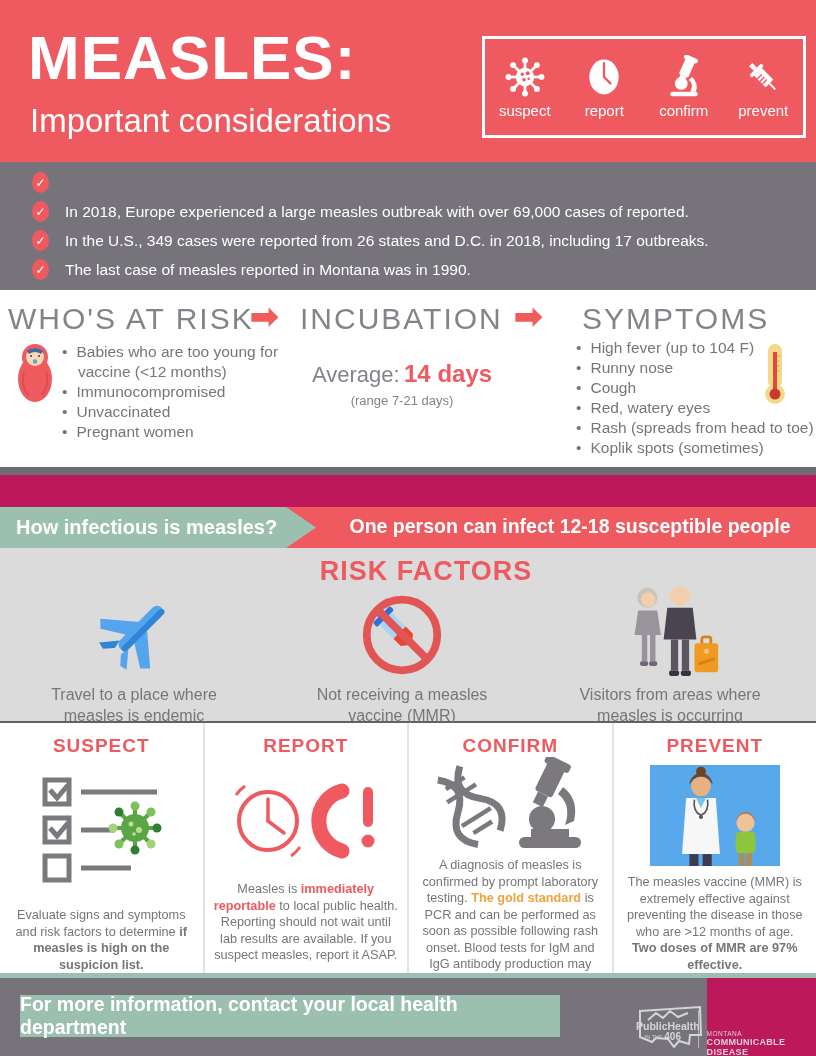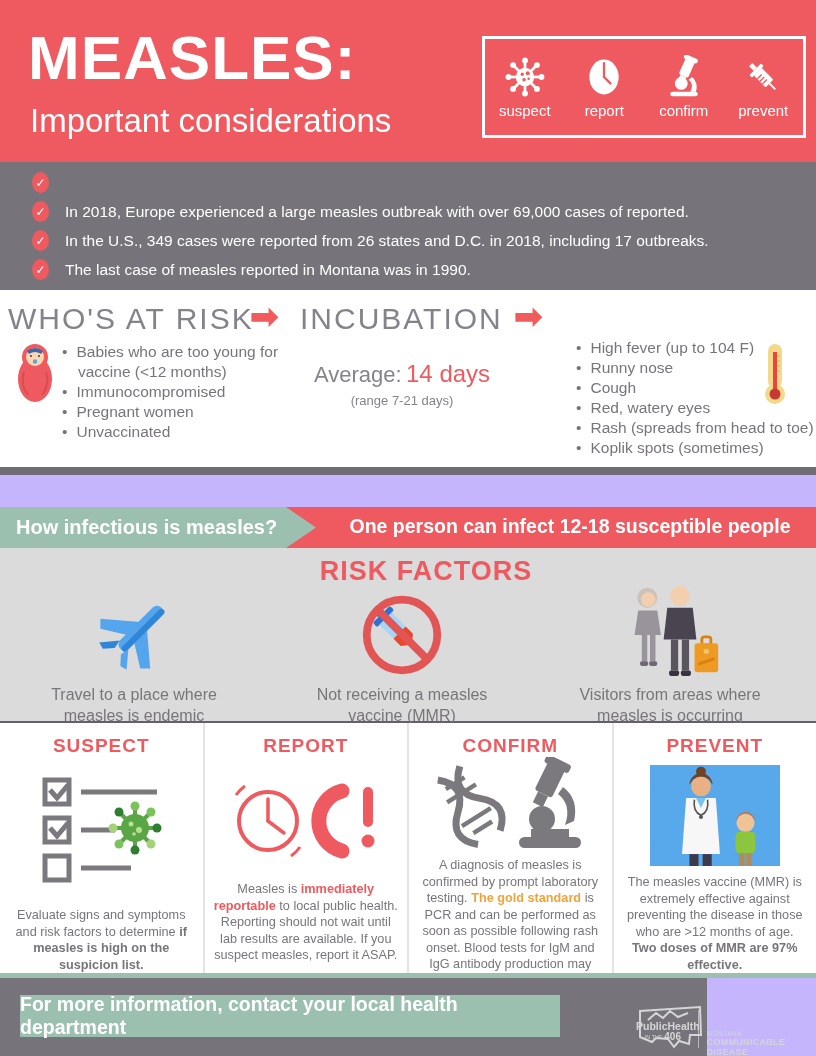"MEASLES:" .canvas { background: #c4b5fd -> #be185d }
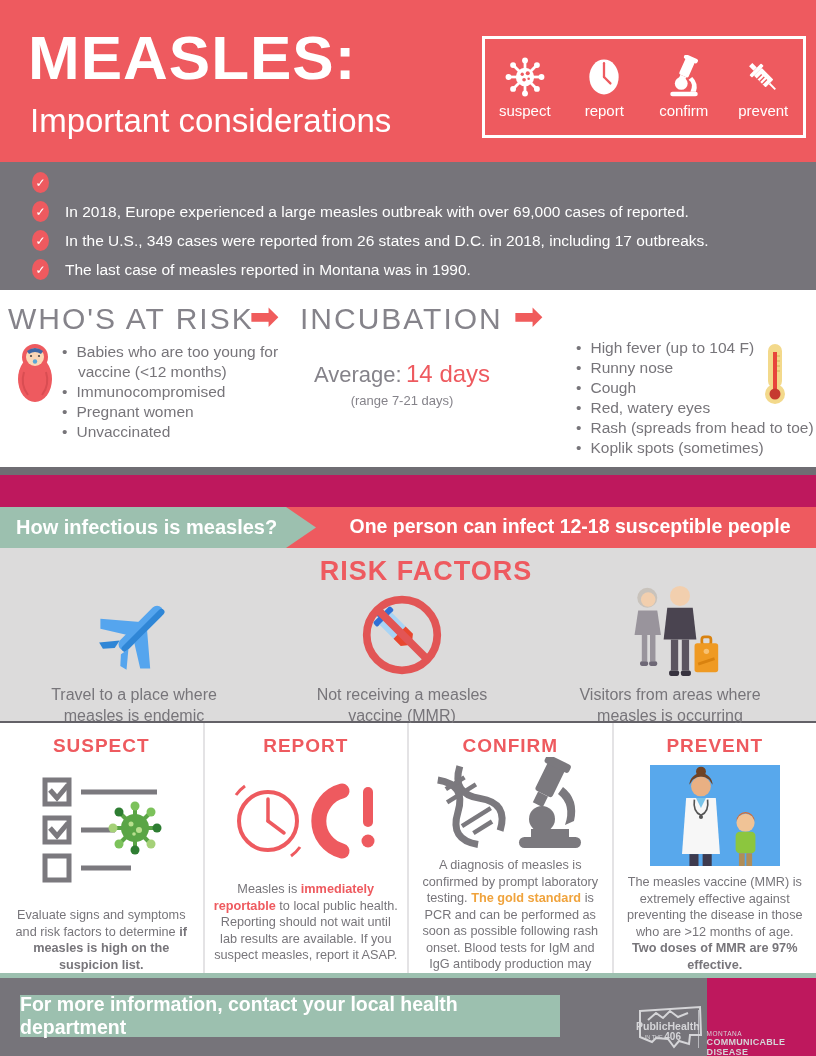"SYMPTOMS" div.hd { html: none -> <div>SYMPTOMS</div> }
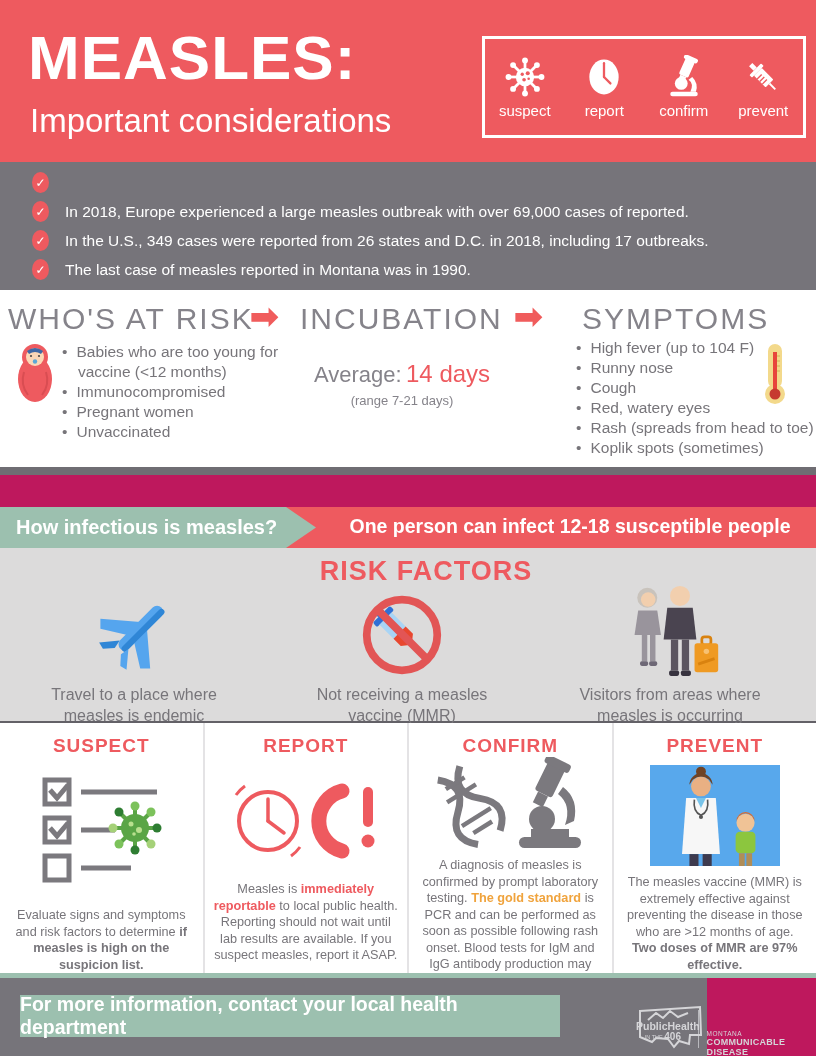"14 days" .incu .val { font-weight: normal -> bold }
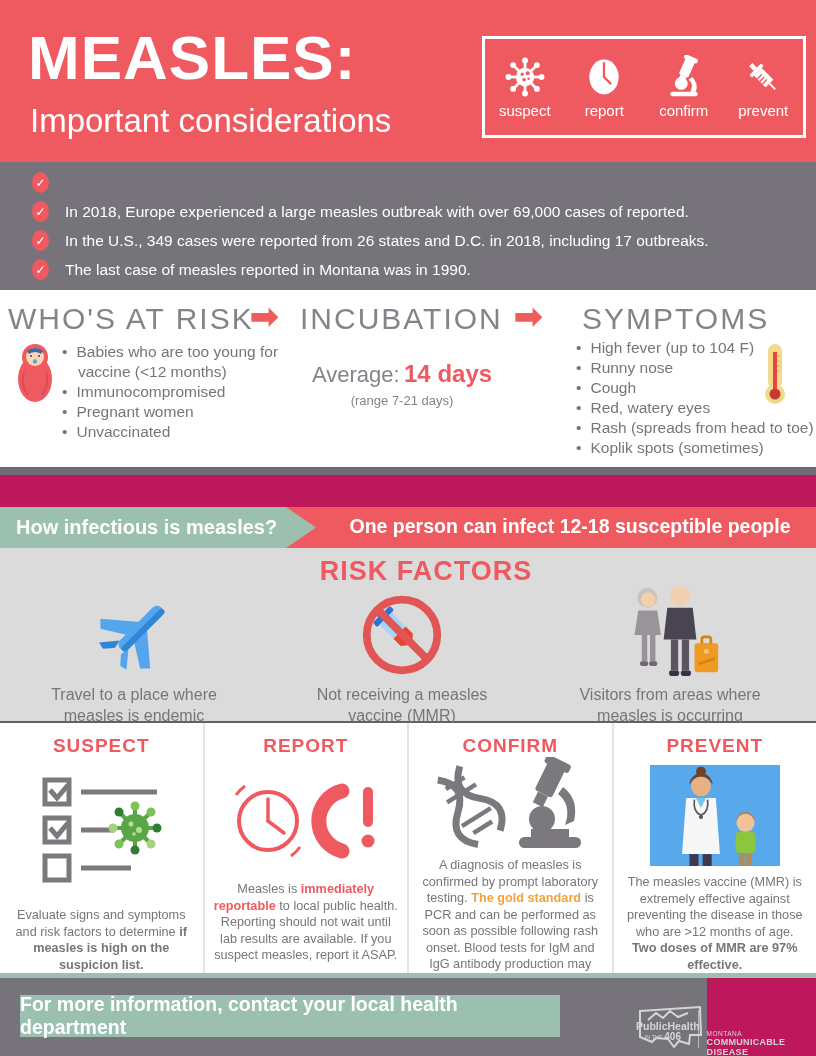"Pregnant women" li { order: before "Unvaccinated" -> after "Unvaccinated" }
